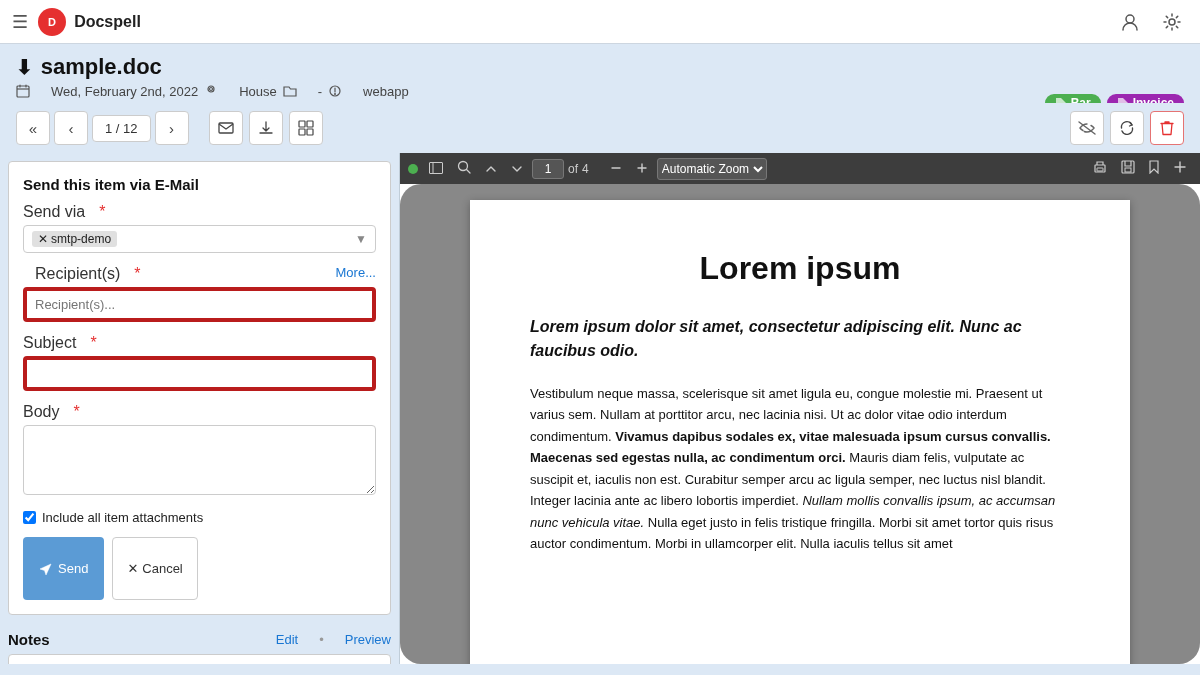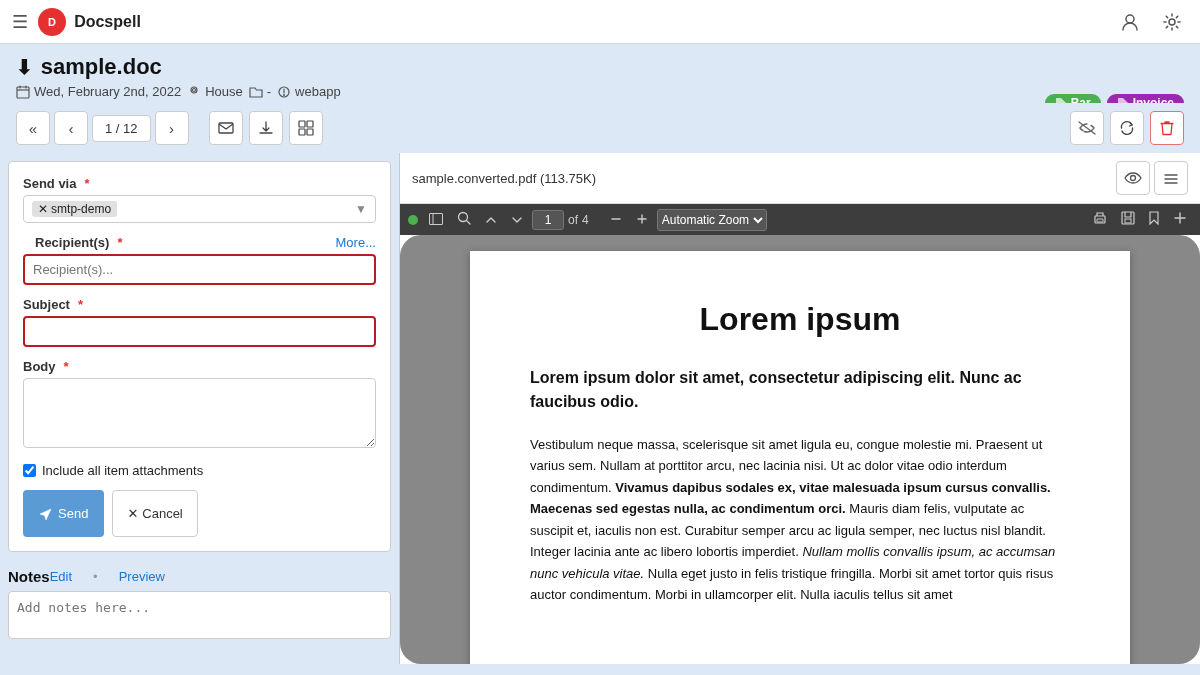"Wed, February 2nd, 2022" .page-meta-item { align-items: flex-end -> flex-start; gap: 4px -> 21px }
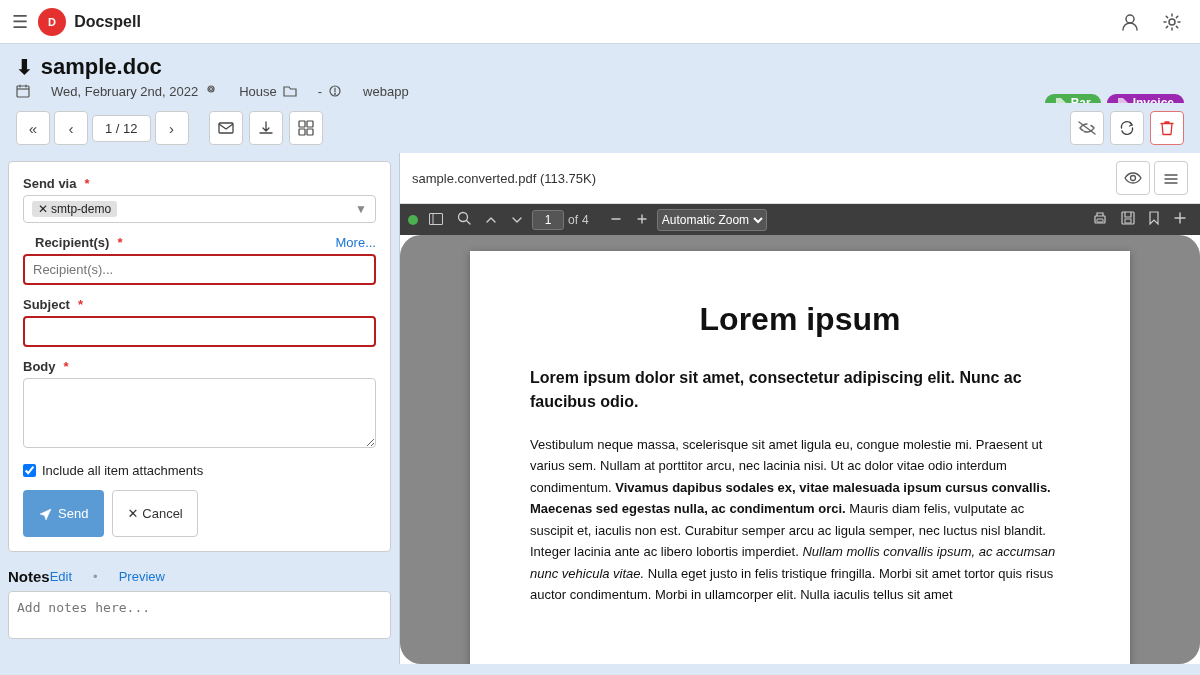"Send this item via E-Mail" div.email-form-title { html: none -> <div>Send this item via E-Mail</div> }
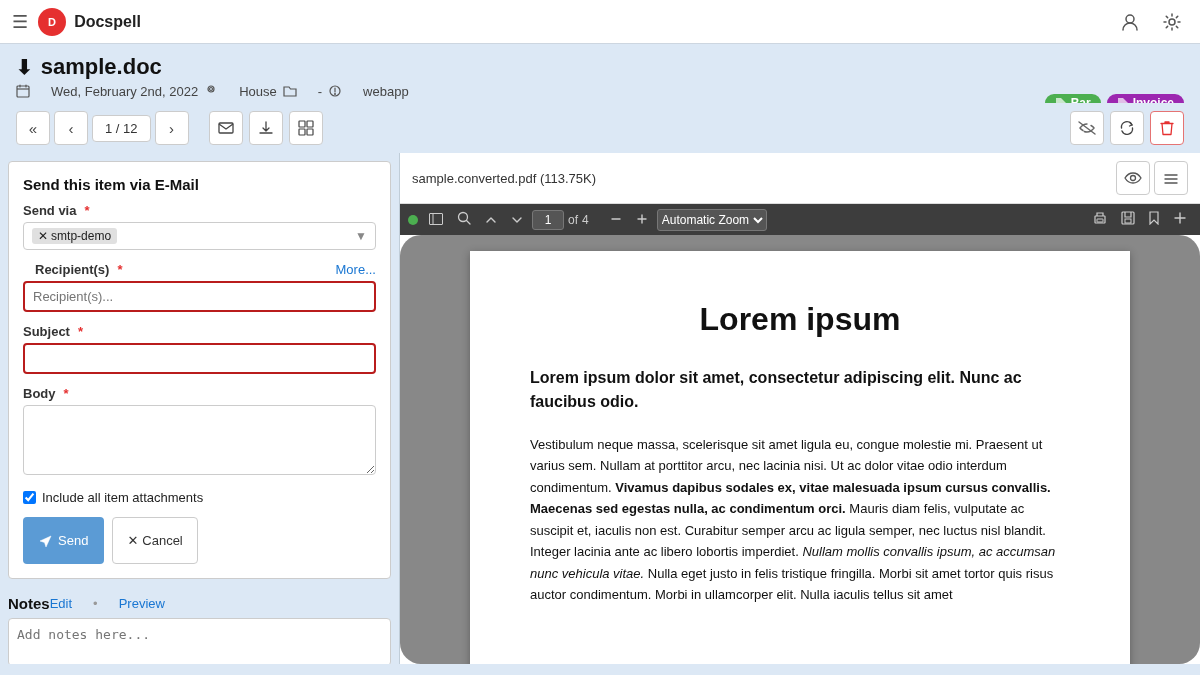"sample.converted.pdf (113.75K)" div.pdf-header { html: <div> <span>sample.converted.pdf (113.75K)</span> <div> <button> <svg> <path></path> <circle></circle> </svg> </button> <button> <svg> <line></line> <line></line> <line></line> </svg> </button> </div> </div> -> none }
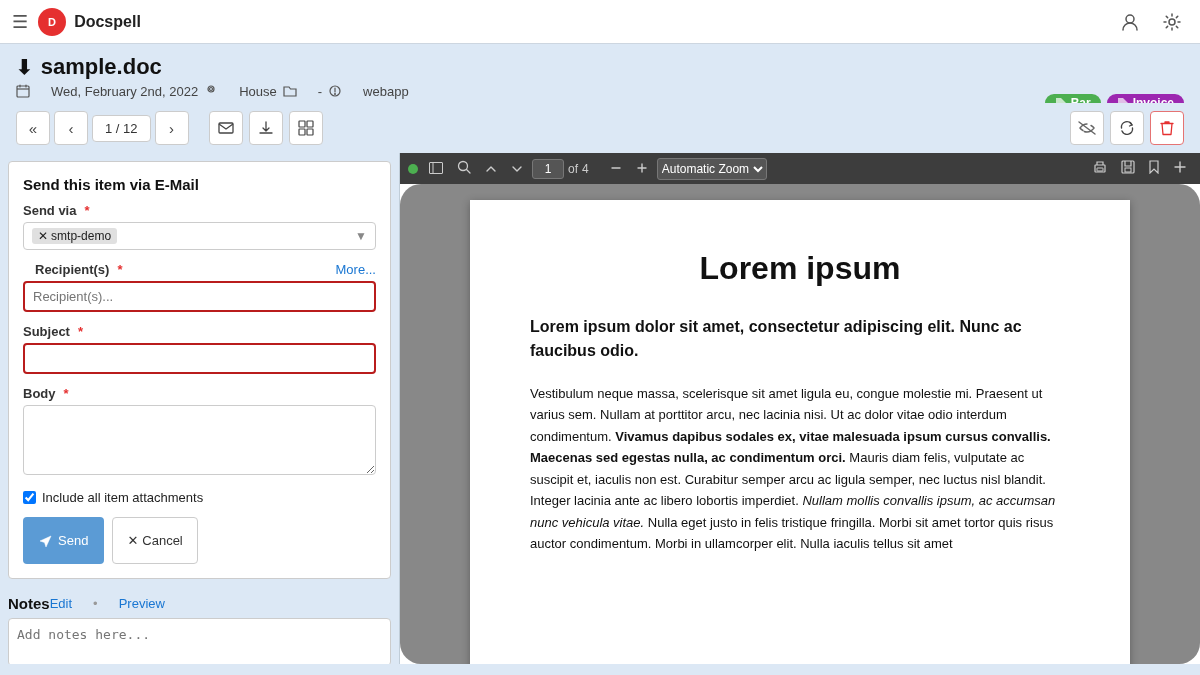"Send via" .form-label { font-size: 13px -> 16px; font-weight: 700 -> 400; gap: 8px -> 14px }
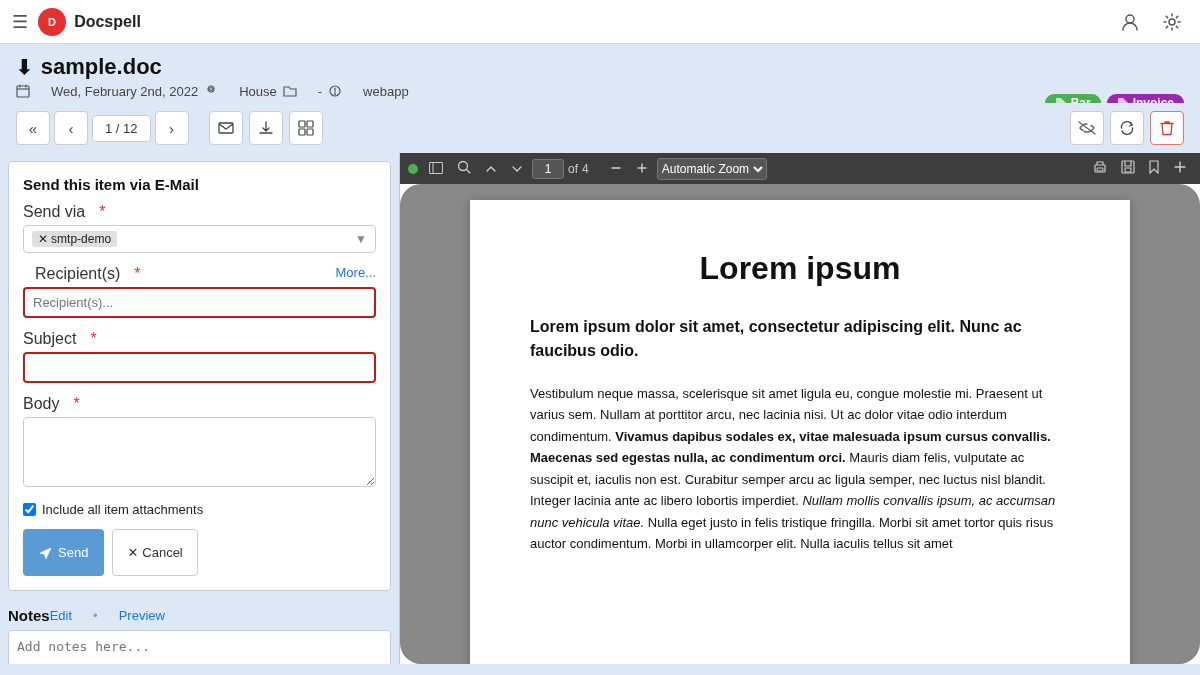"Recipient(s)..." .form-input { border: 2px solid #b91c1c -> 4px solid #b91c1c }
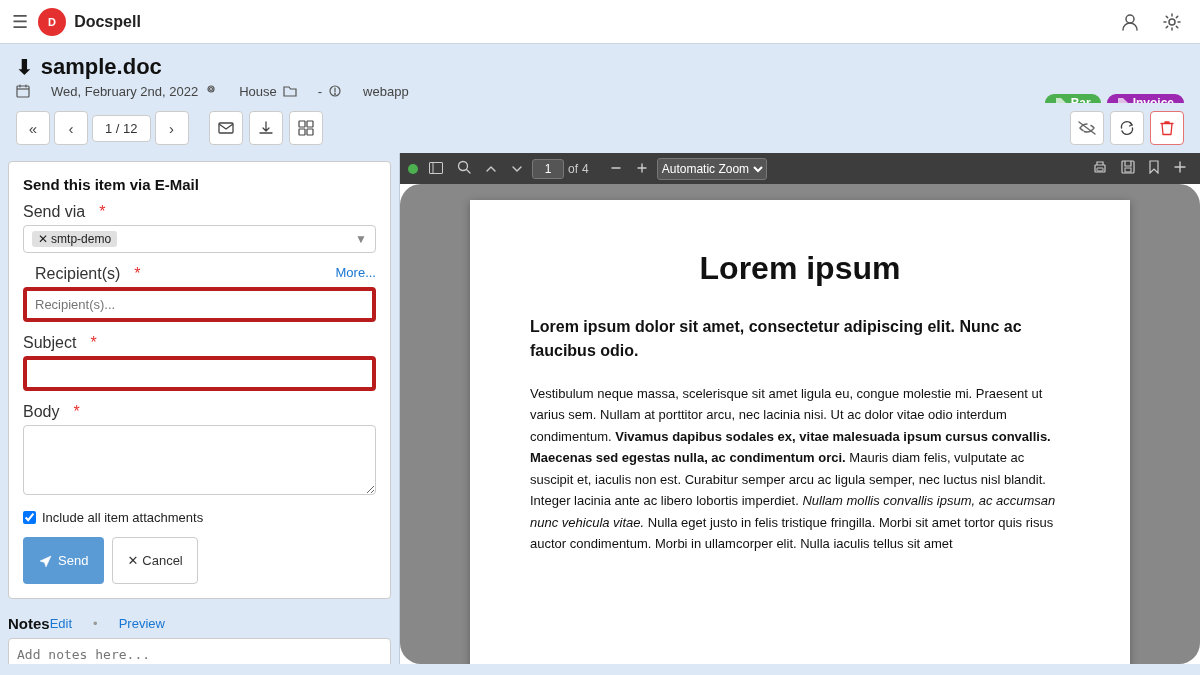"Lorem ipsum dolor sit amet," .pdf-lead { font-style: none -> italic }
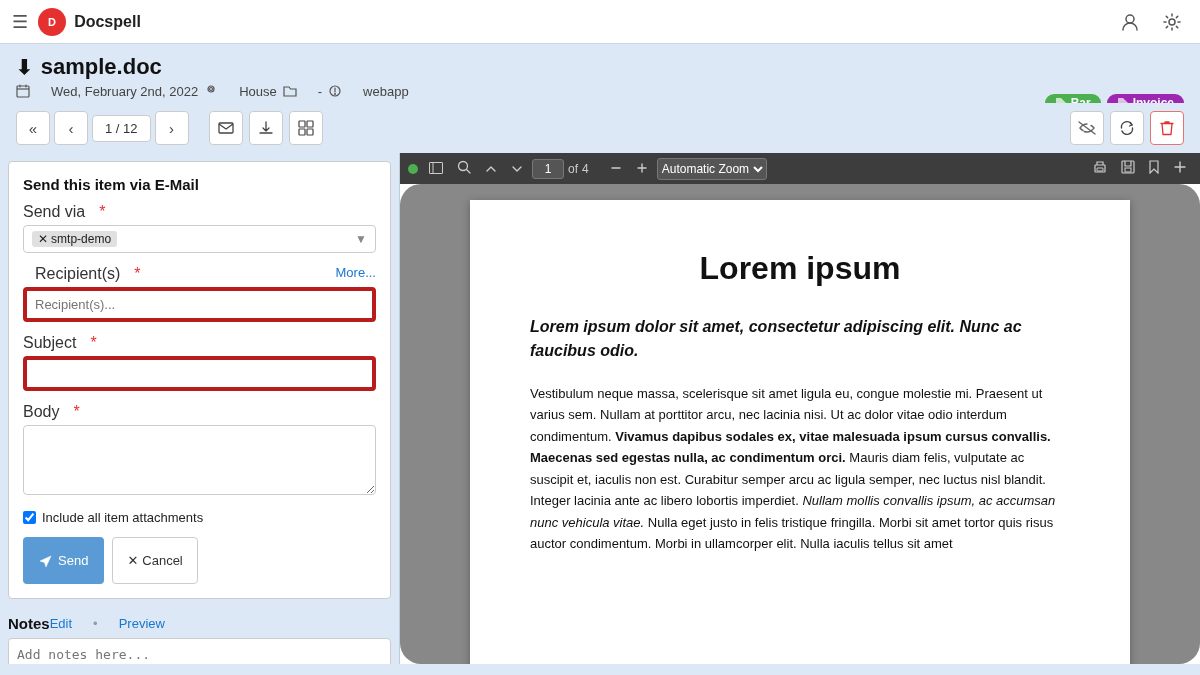"Send" .btn-send { padding: 16px 16px -> 24px 16px }
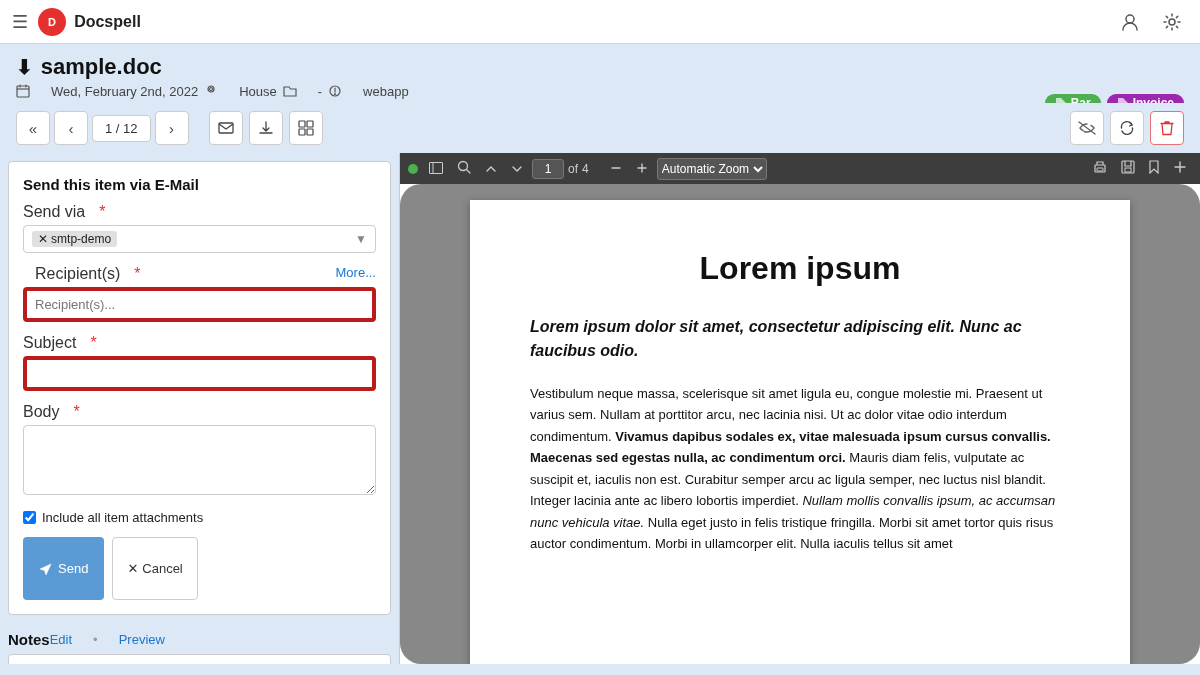"Notes" .notes-header { justify-content: flex-start -> space-between }
